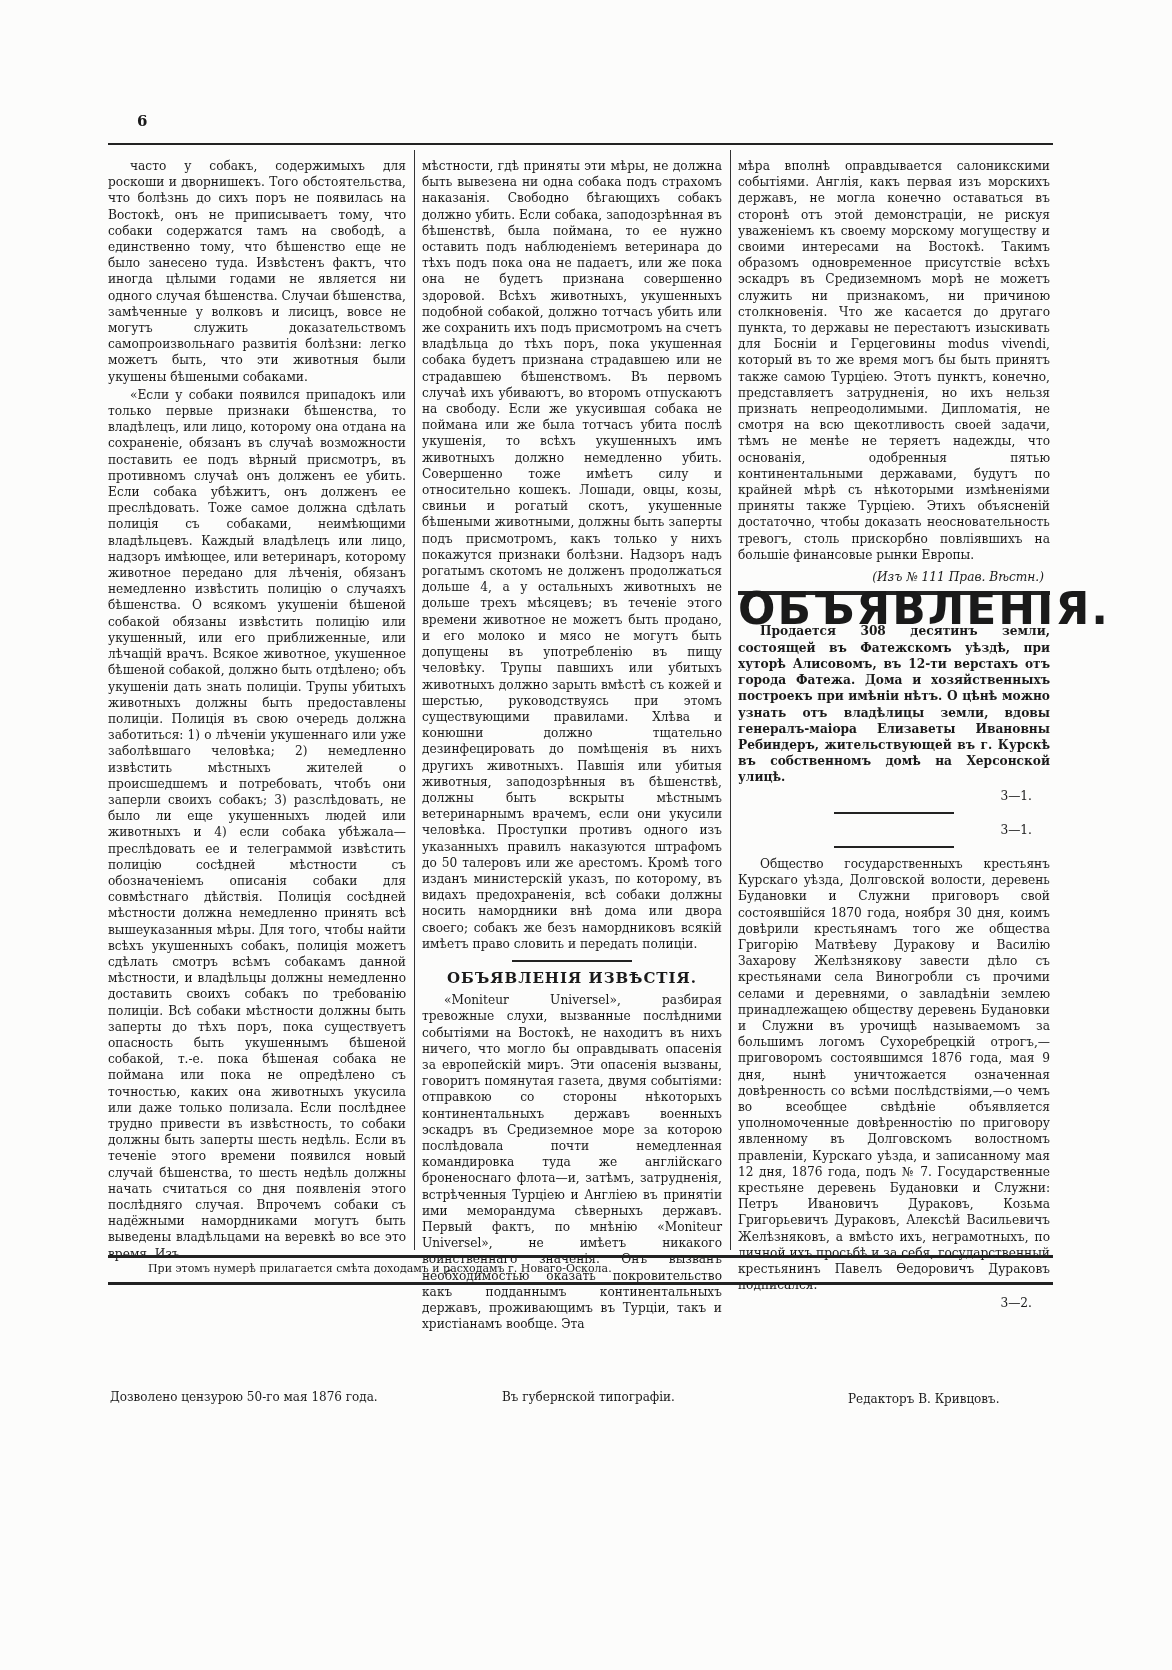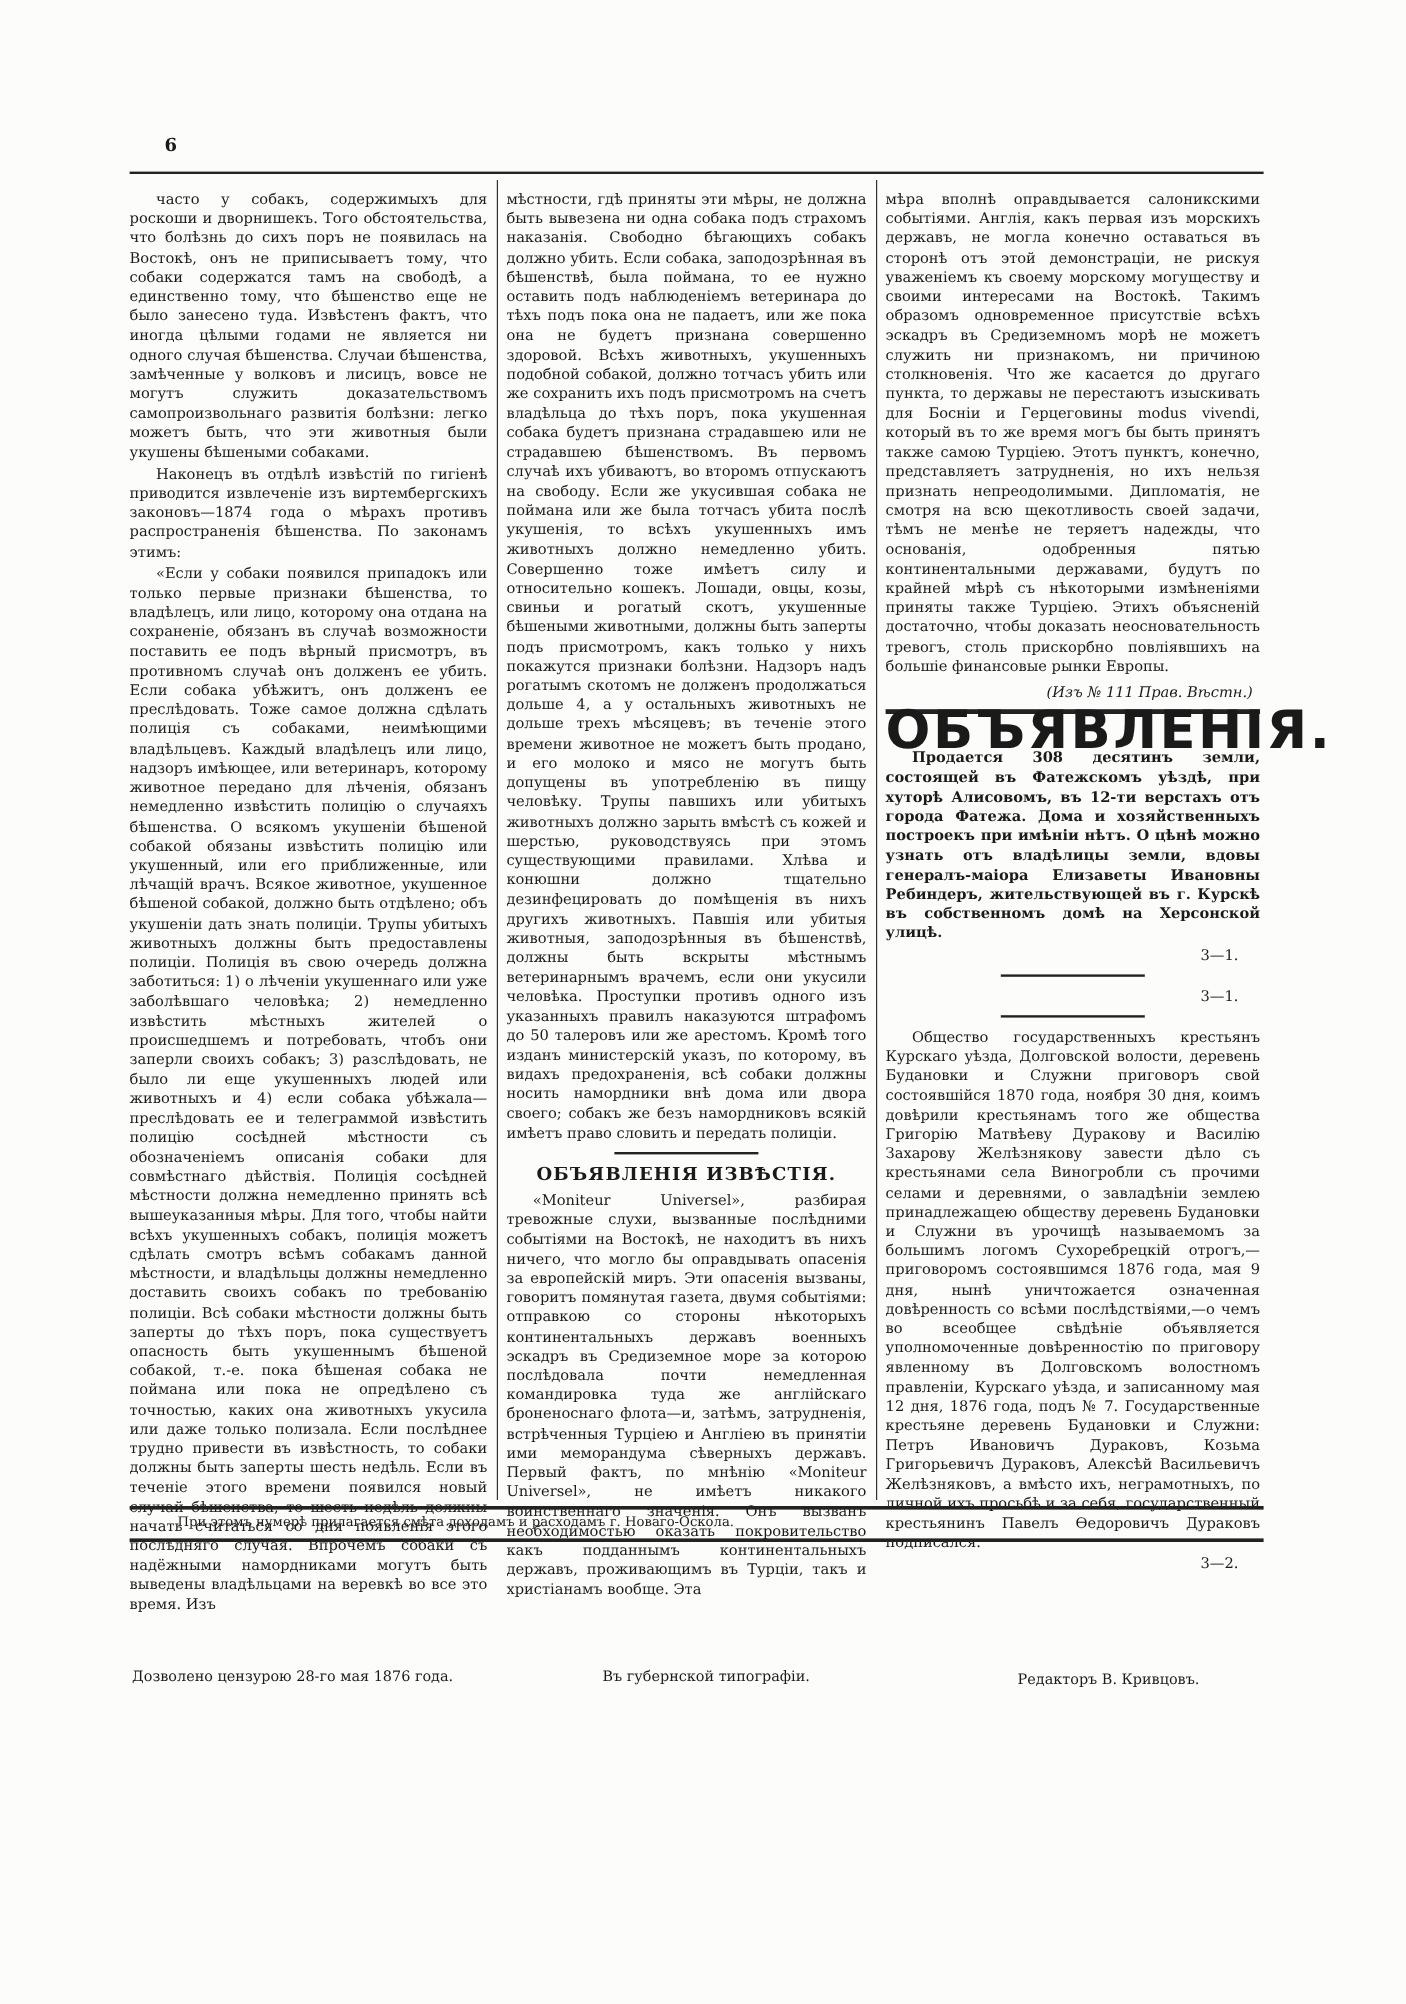"Наконецъ въ отдѣлѣ извѣстій по" p { html: <p>Наконецъ въ отдѣлѣ извѣстій по гигіенѣ приводится извлеченіе изъ виртембергскихъ законовъ—1874 года о мѣрахъ противъ распространенія бѣшенства. По законамъ этимъ:</p> -> none }
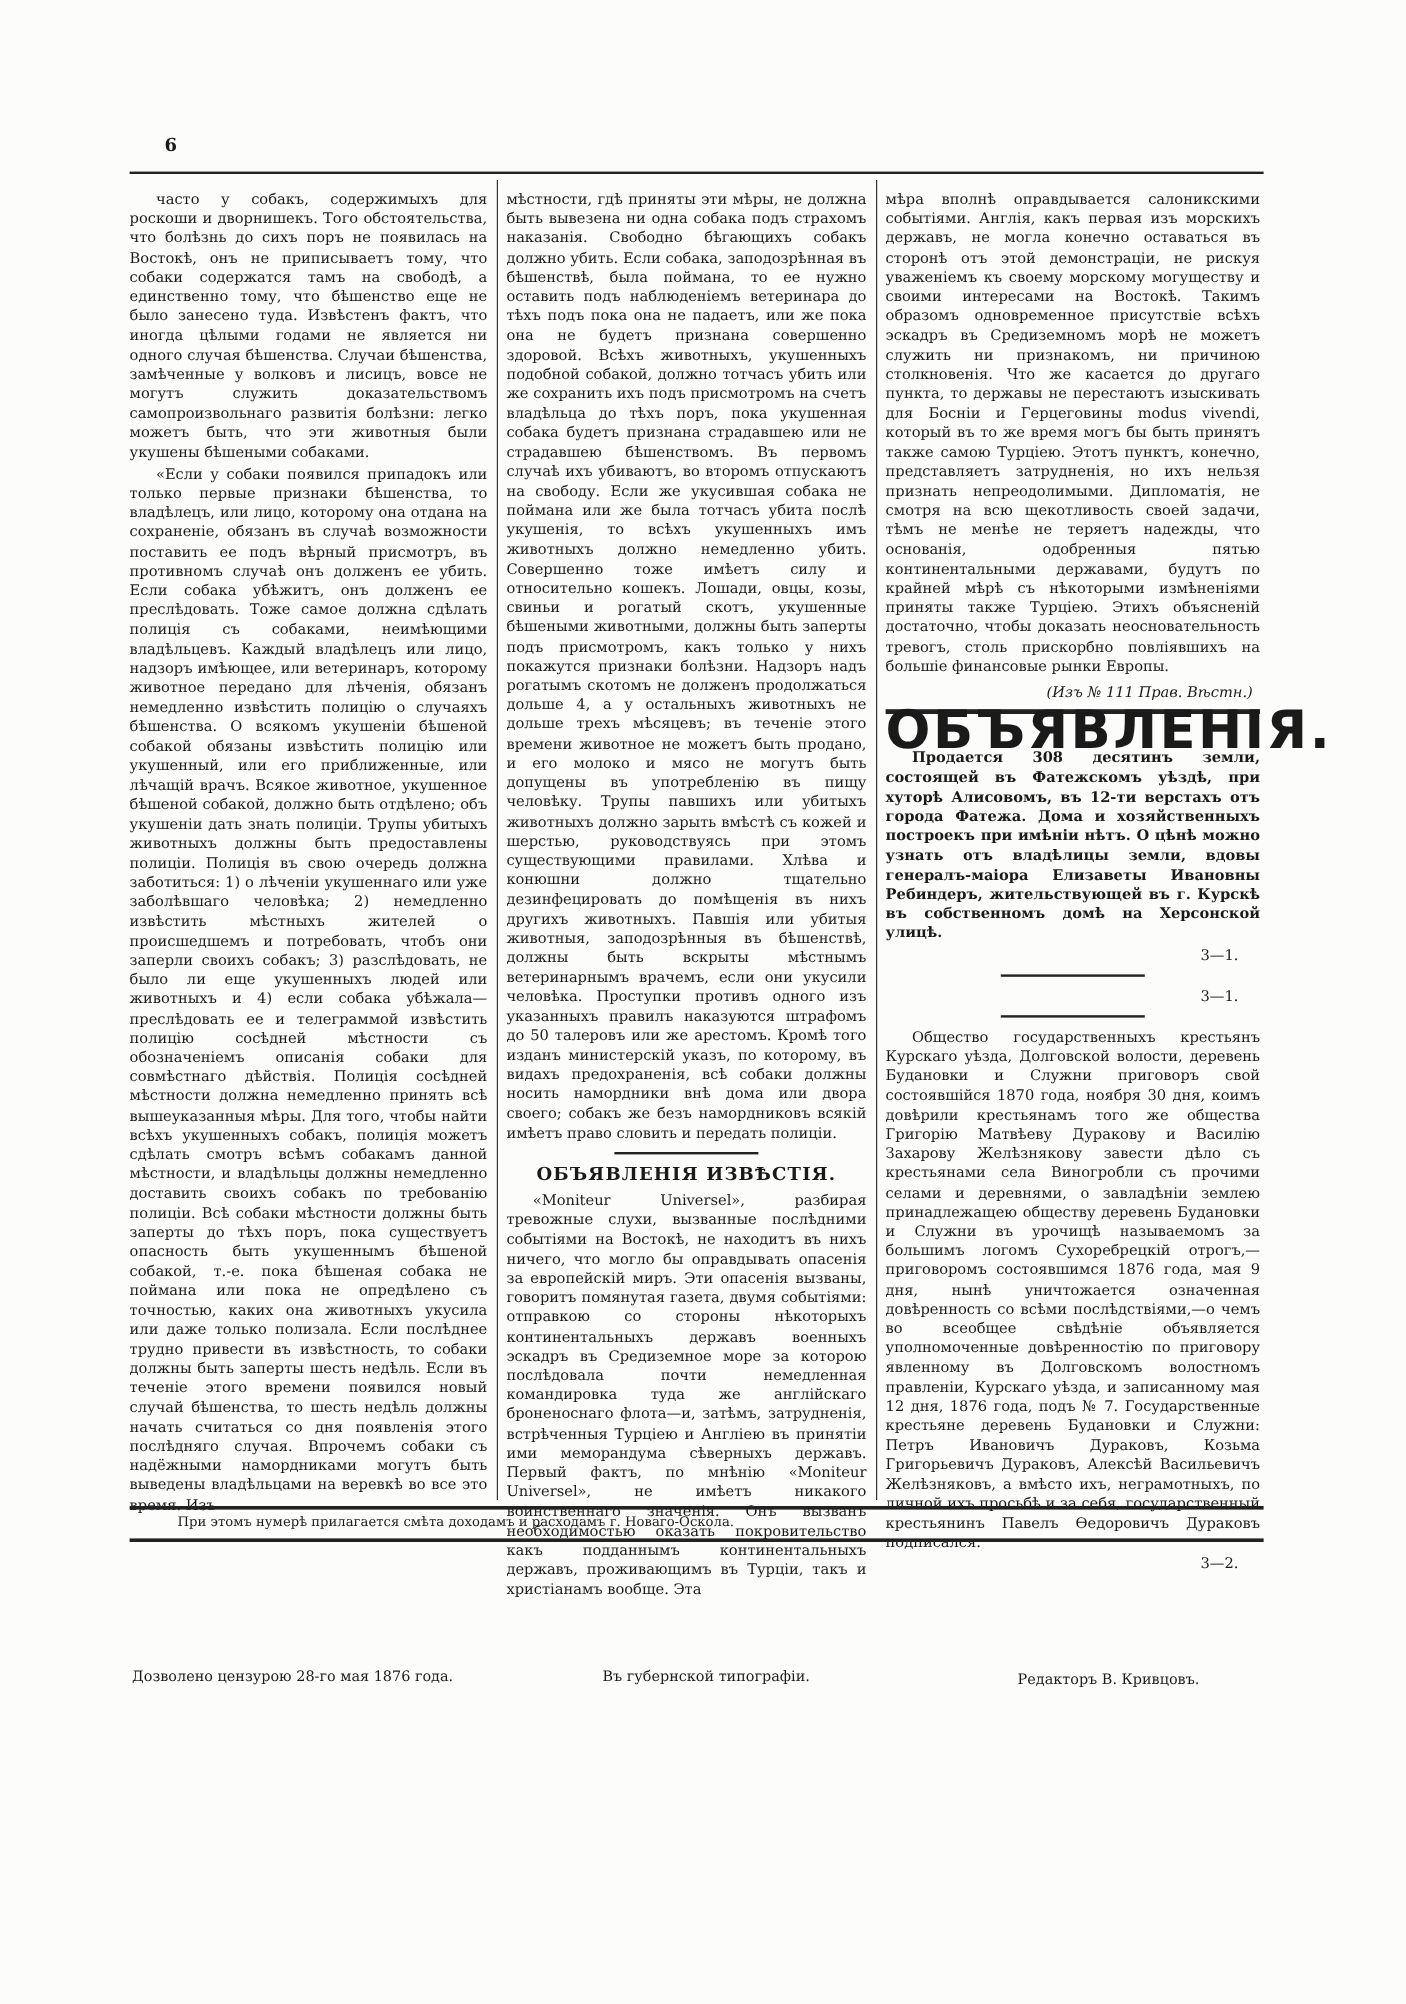"Дозволено цензурою 28-го мая 1876" div.foot { text: 28-го -> 50-го }
